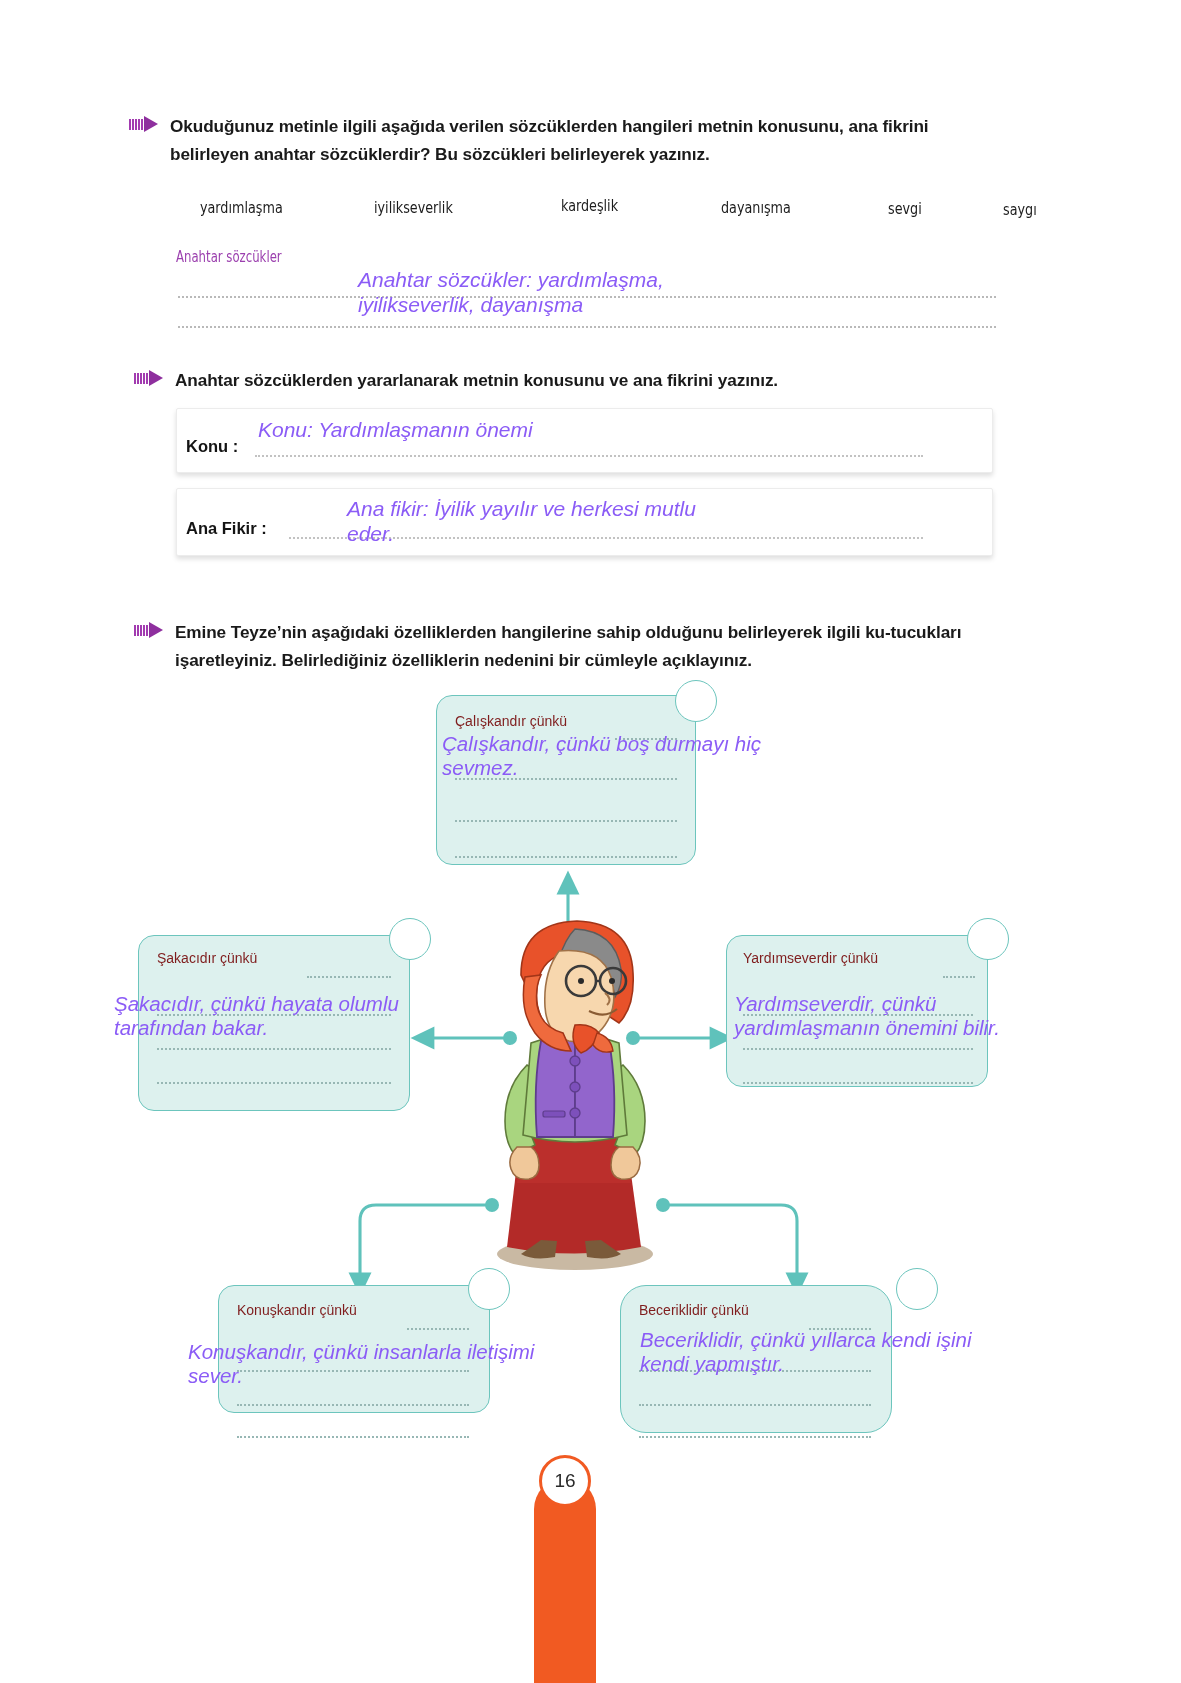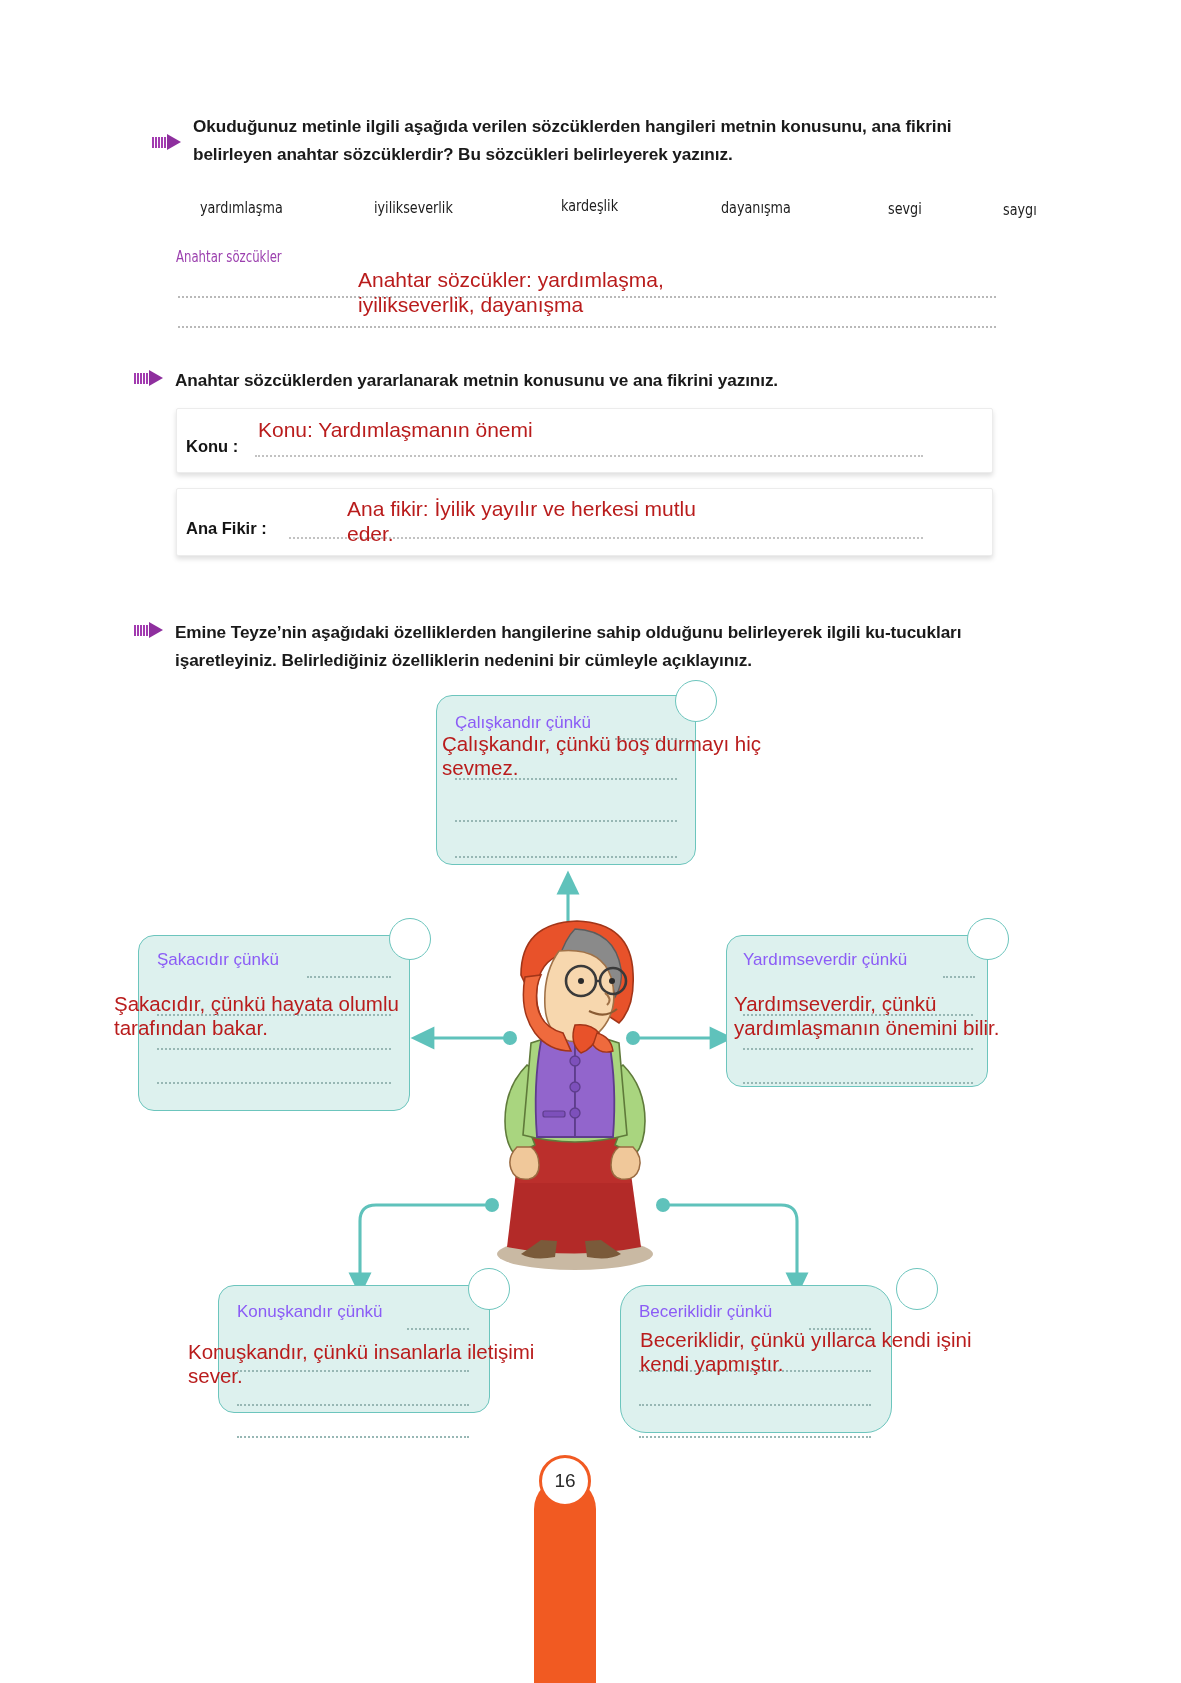"Okuduğunuz metinle ilgili aşağıda" div.qrow { align-items: center -> none; left: 152px -> 129px }
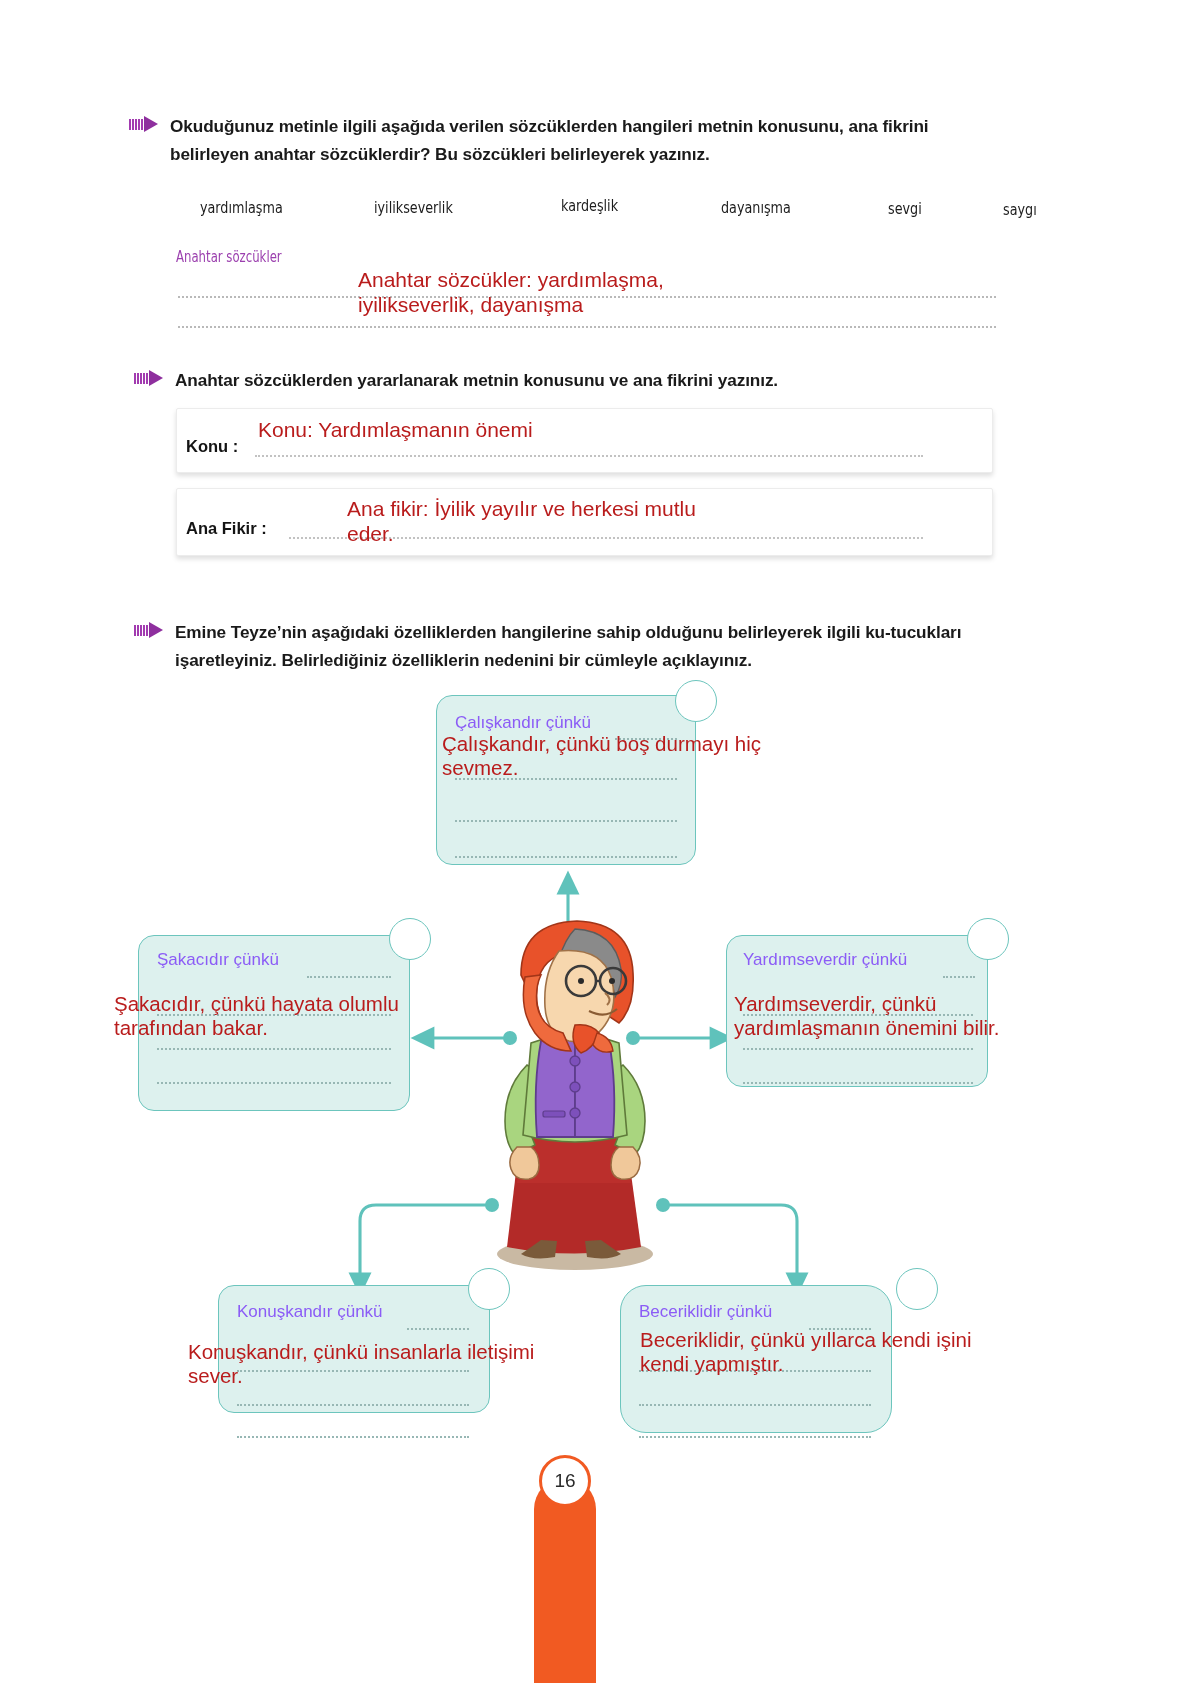"Anahtar sözcükler: yardımlaşma," .ink { color: #b91c1c -> #8b5cf6; font-style: none -> italic }
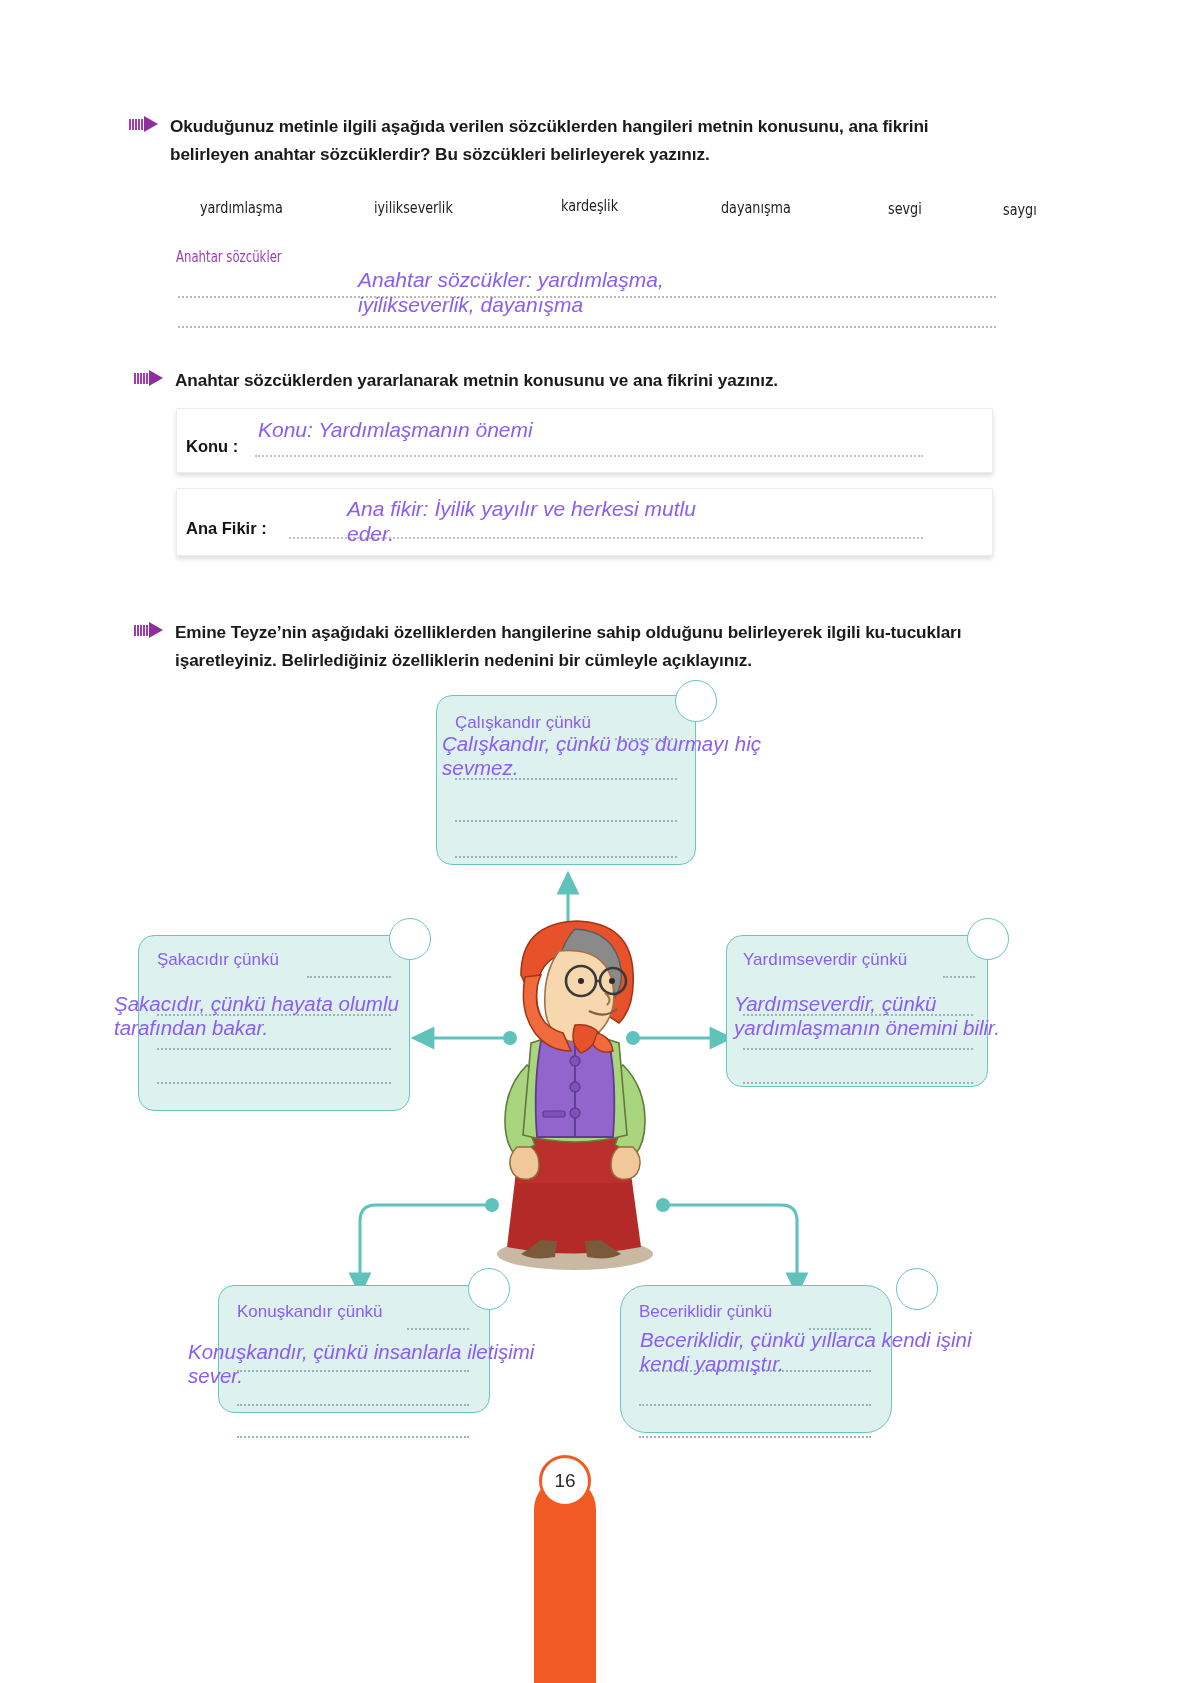"Çalışkandır çünkü" .node .title { color: #8b5cf6 -> #7f1d1d; font-size: 17px -> 14px }
